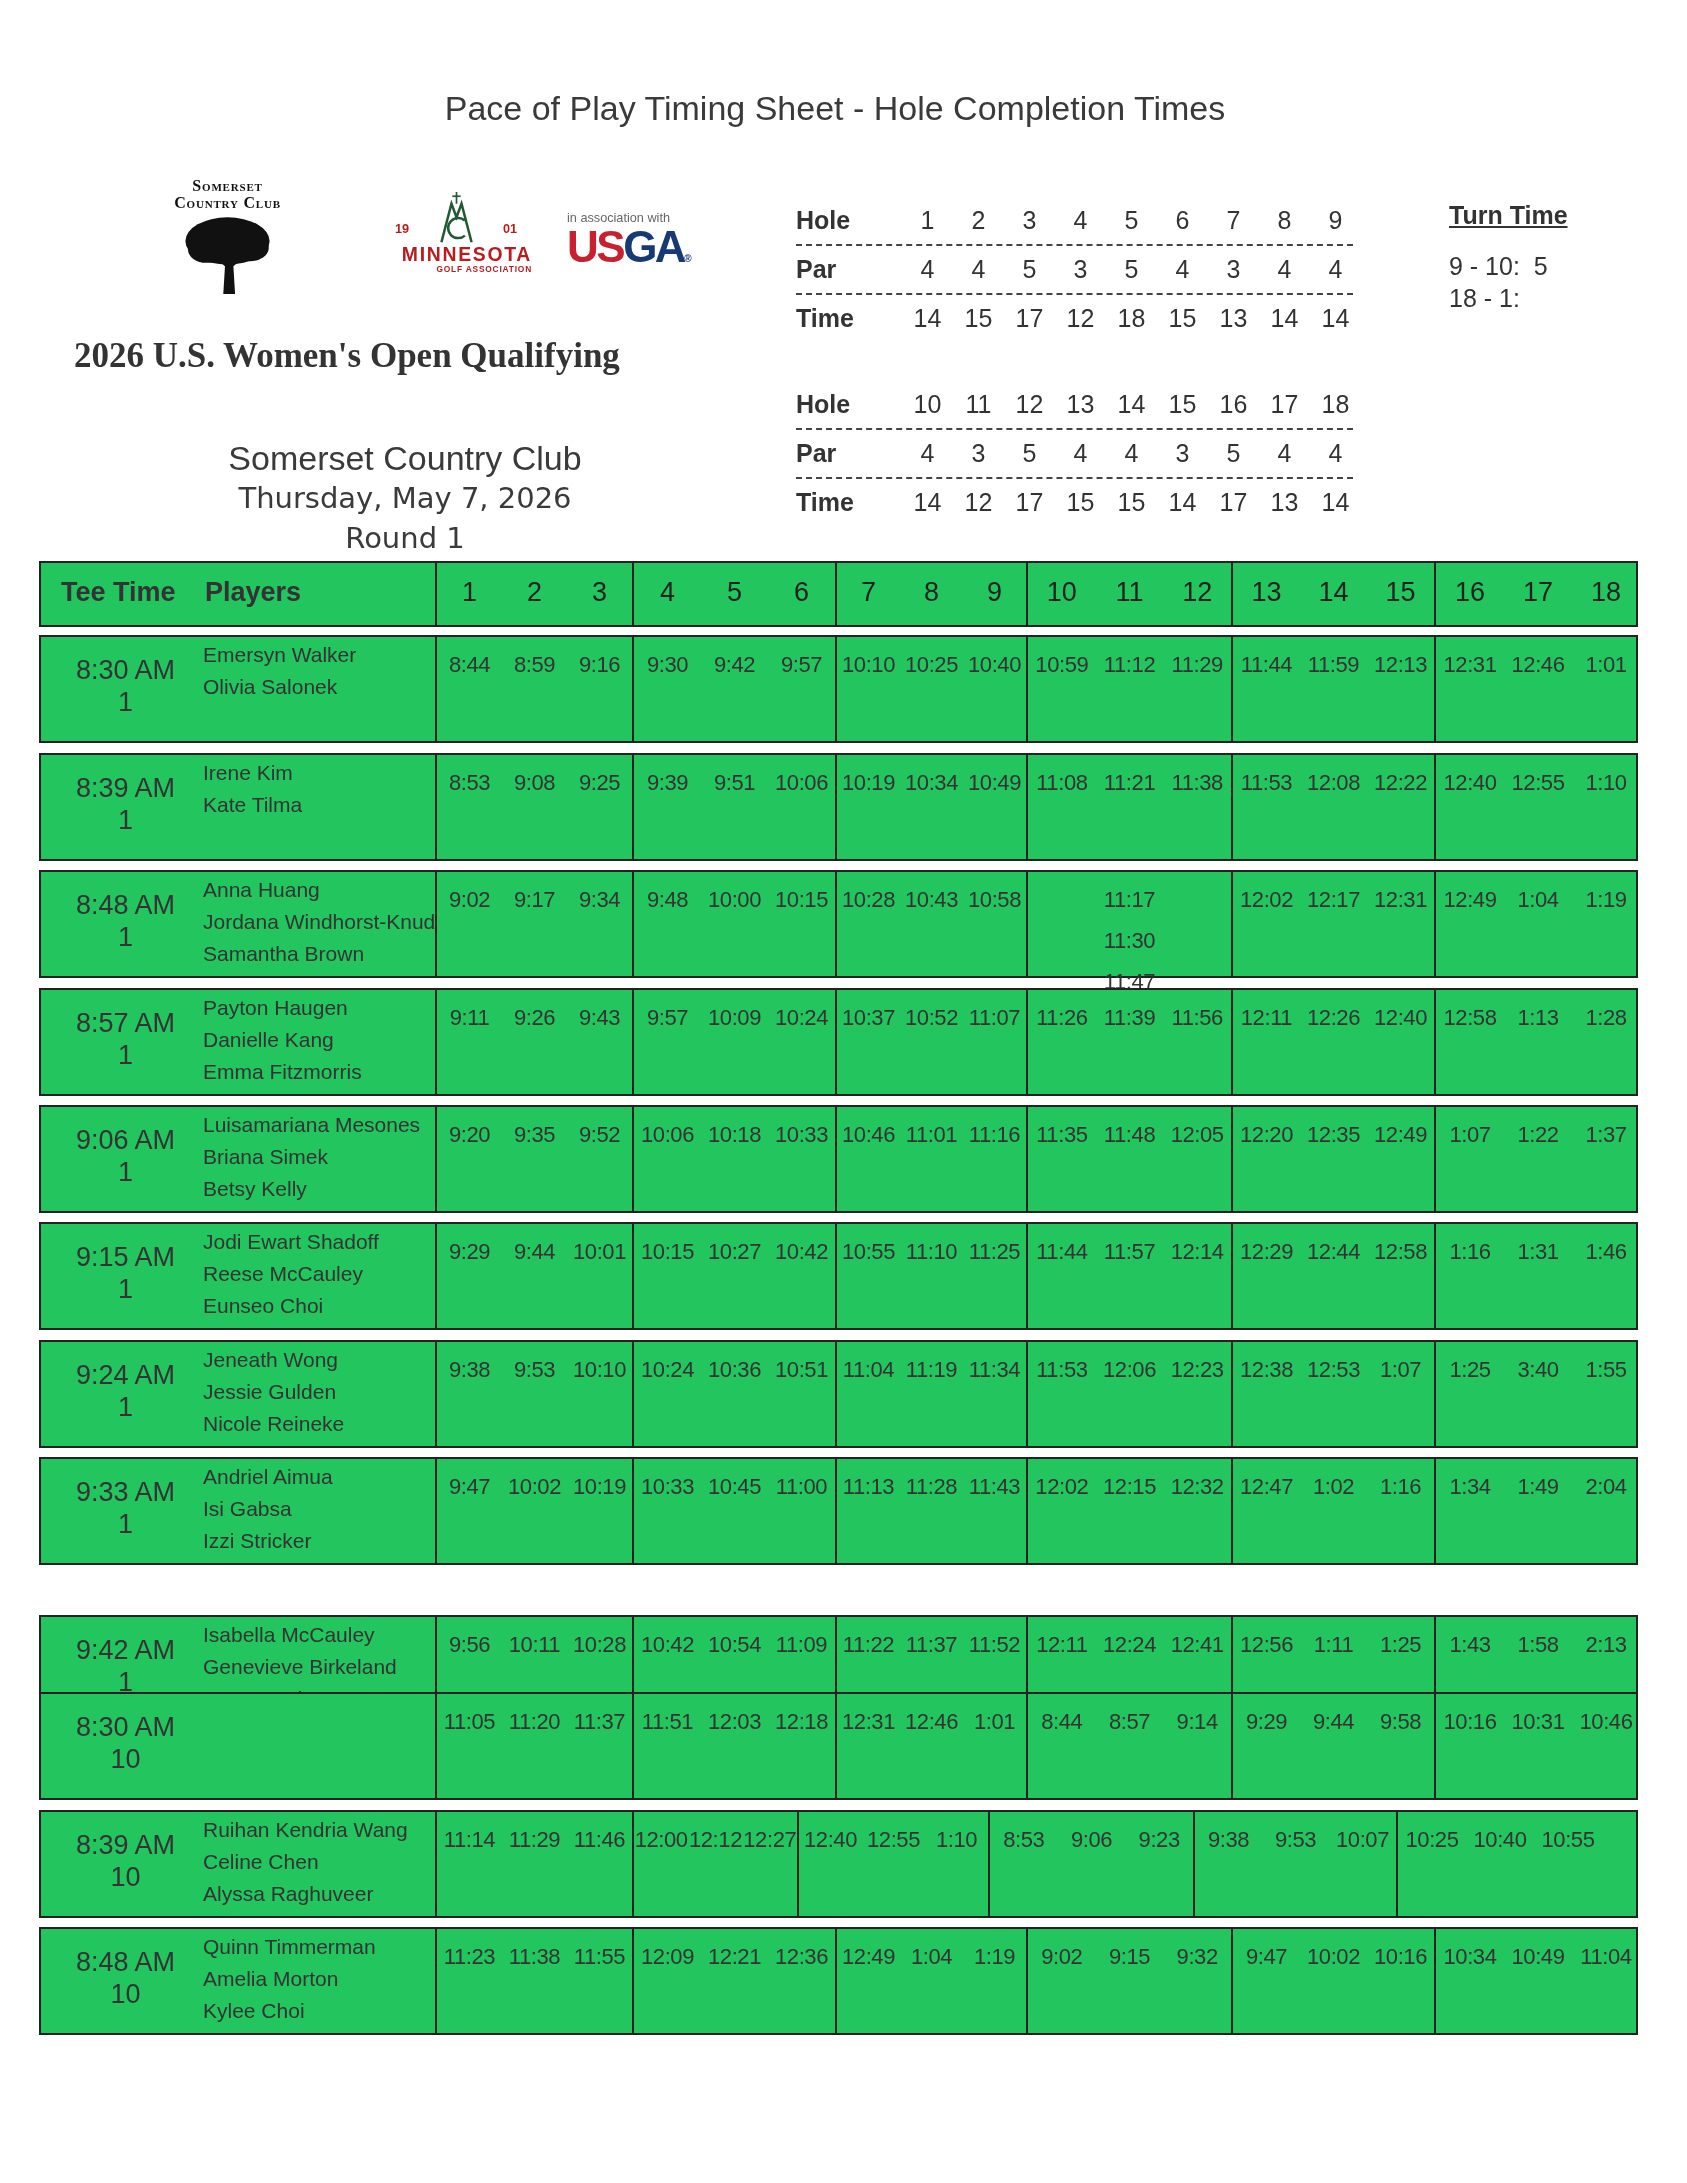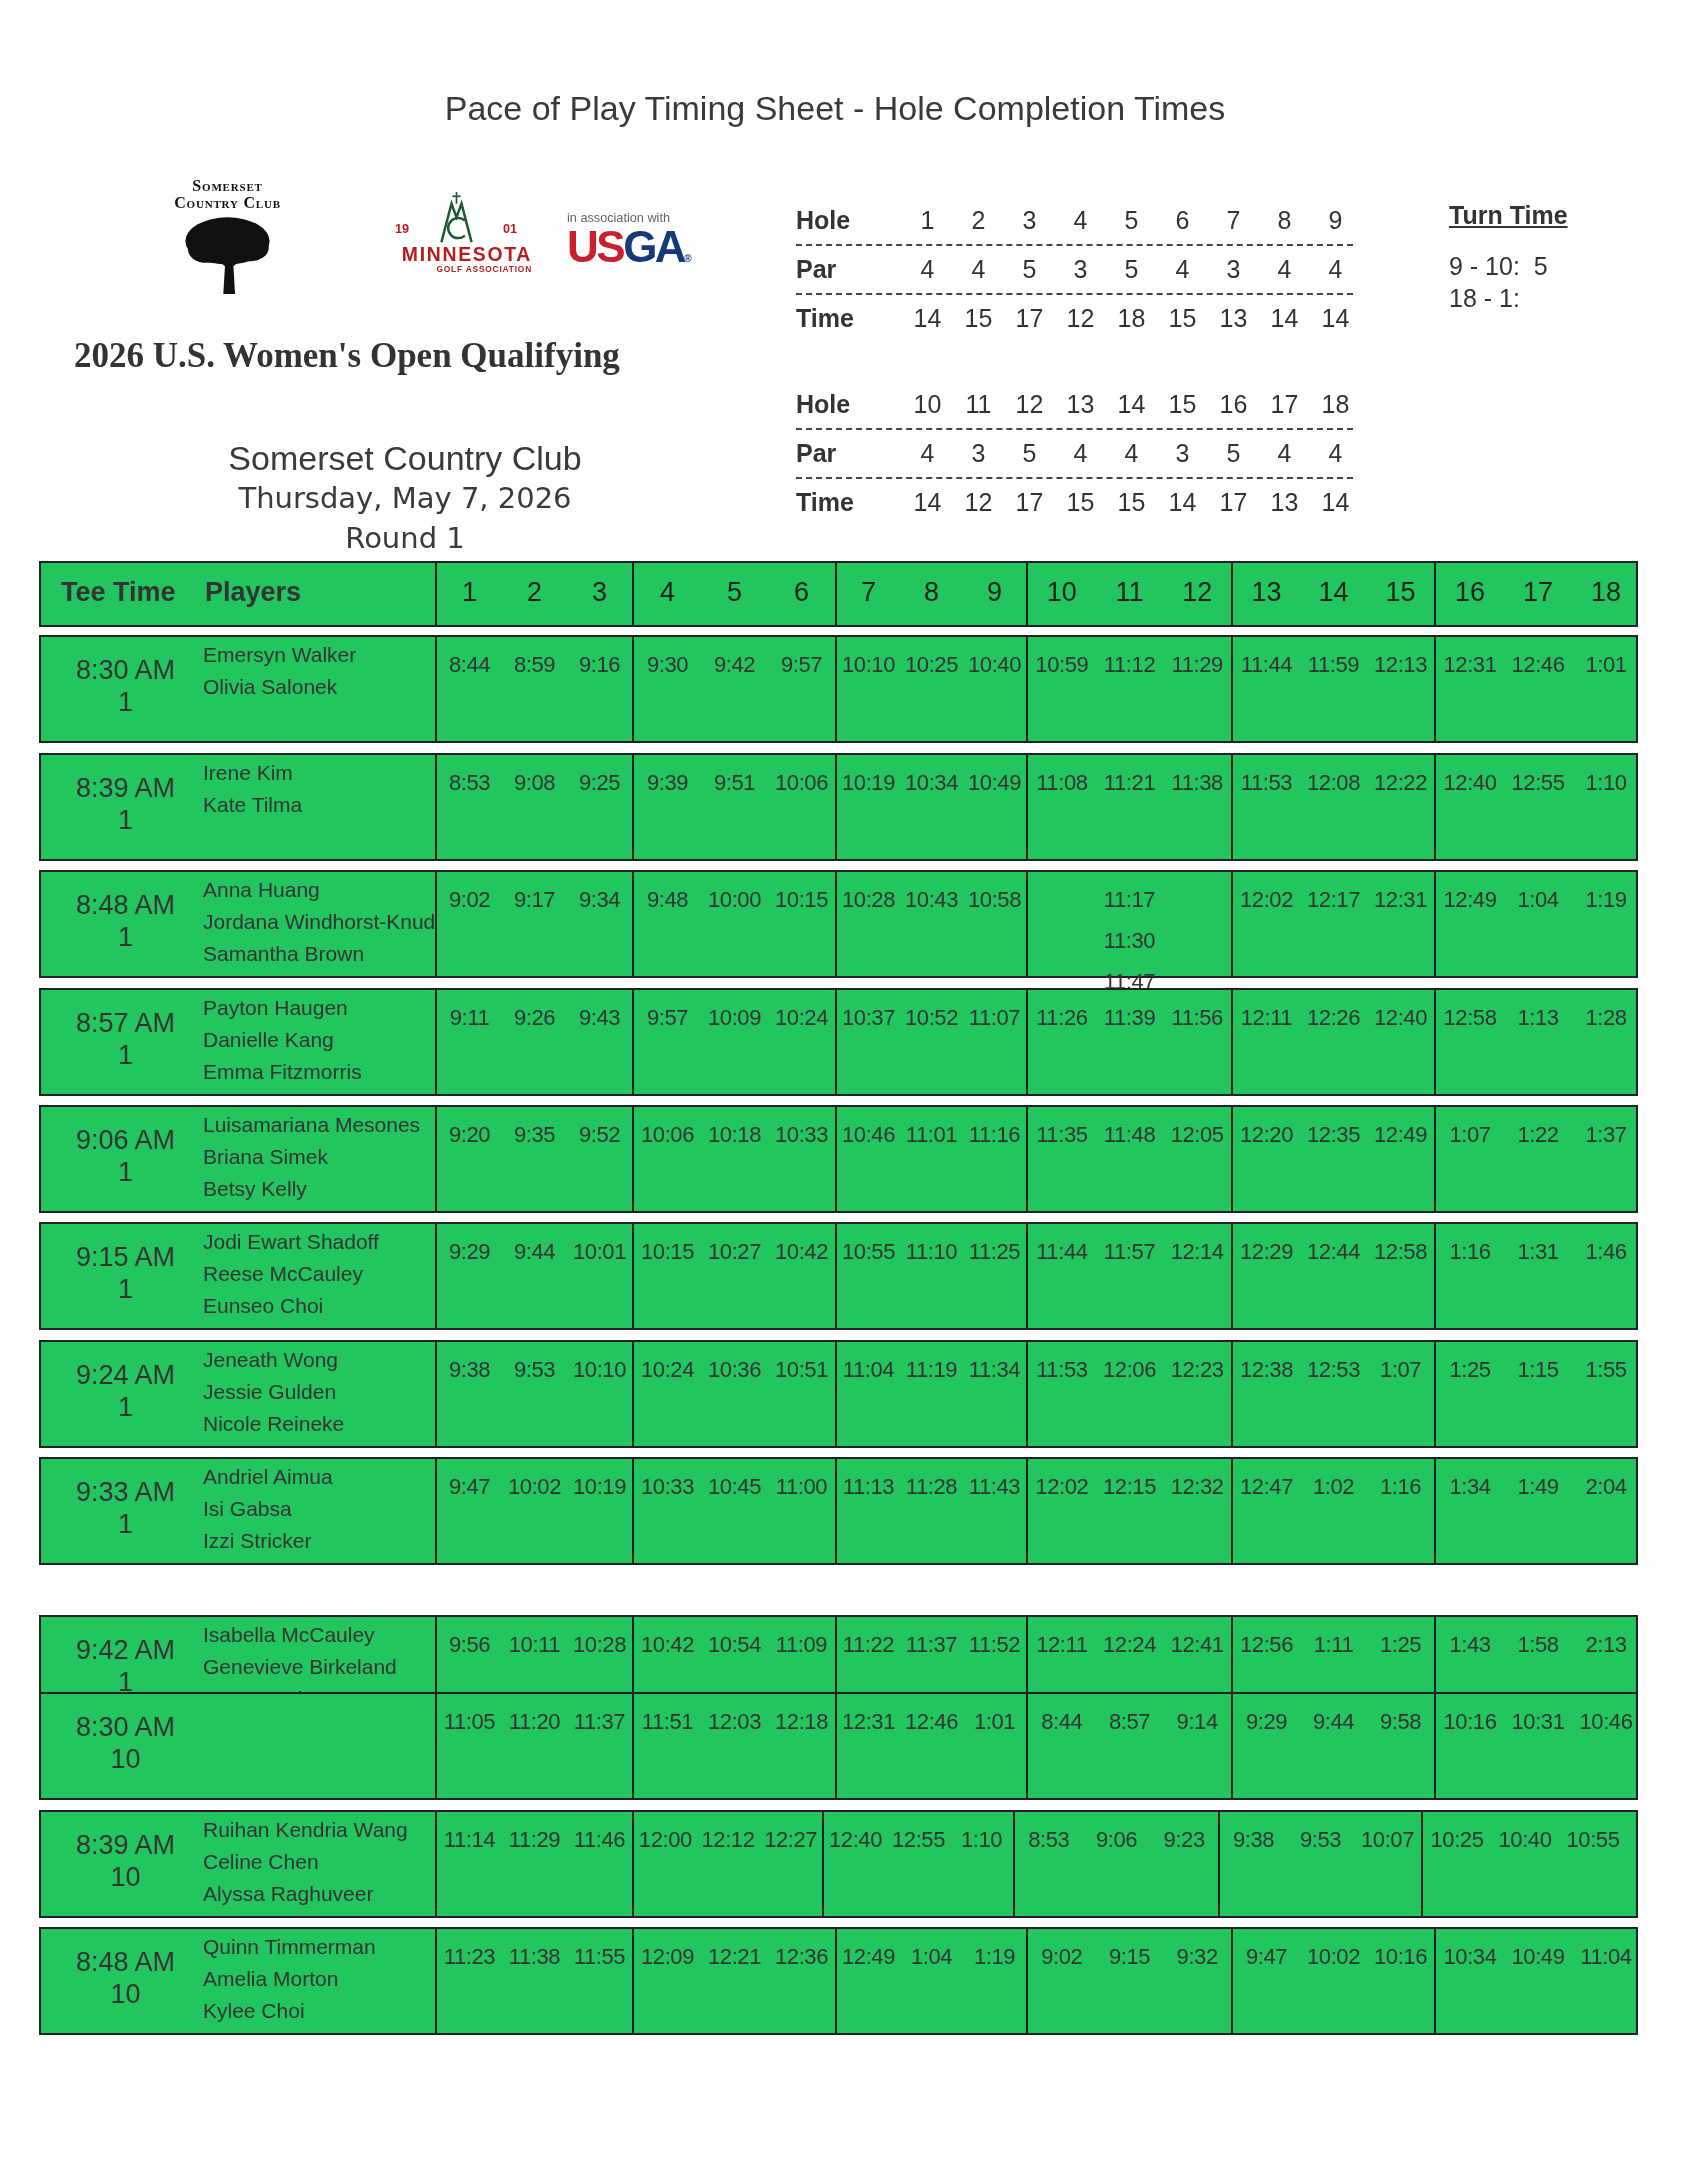"1:15" div.tcell { text: 1:15 -> 3:40 }
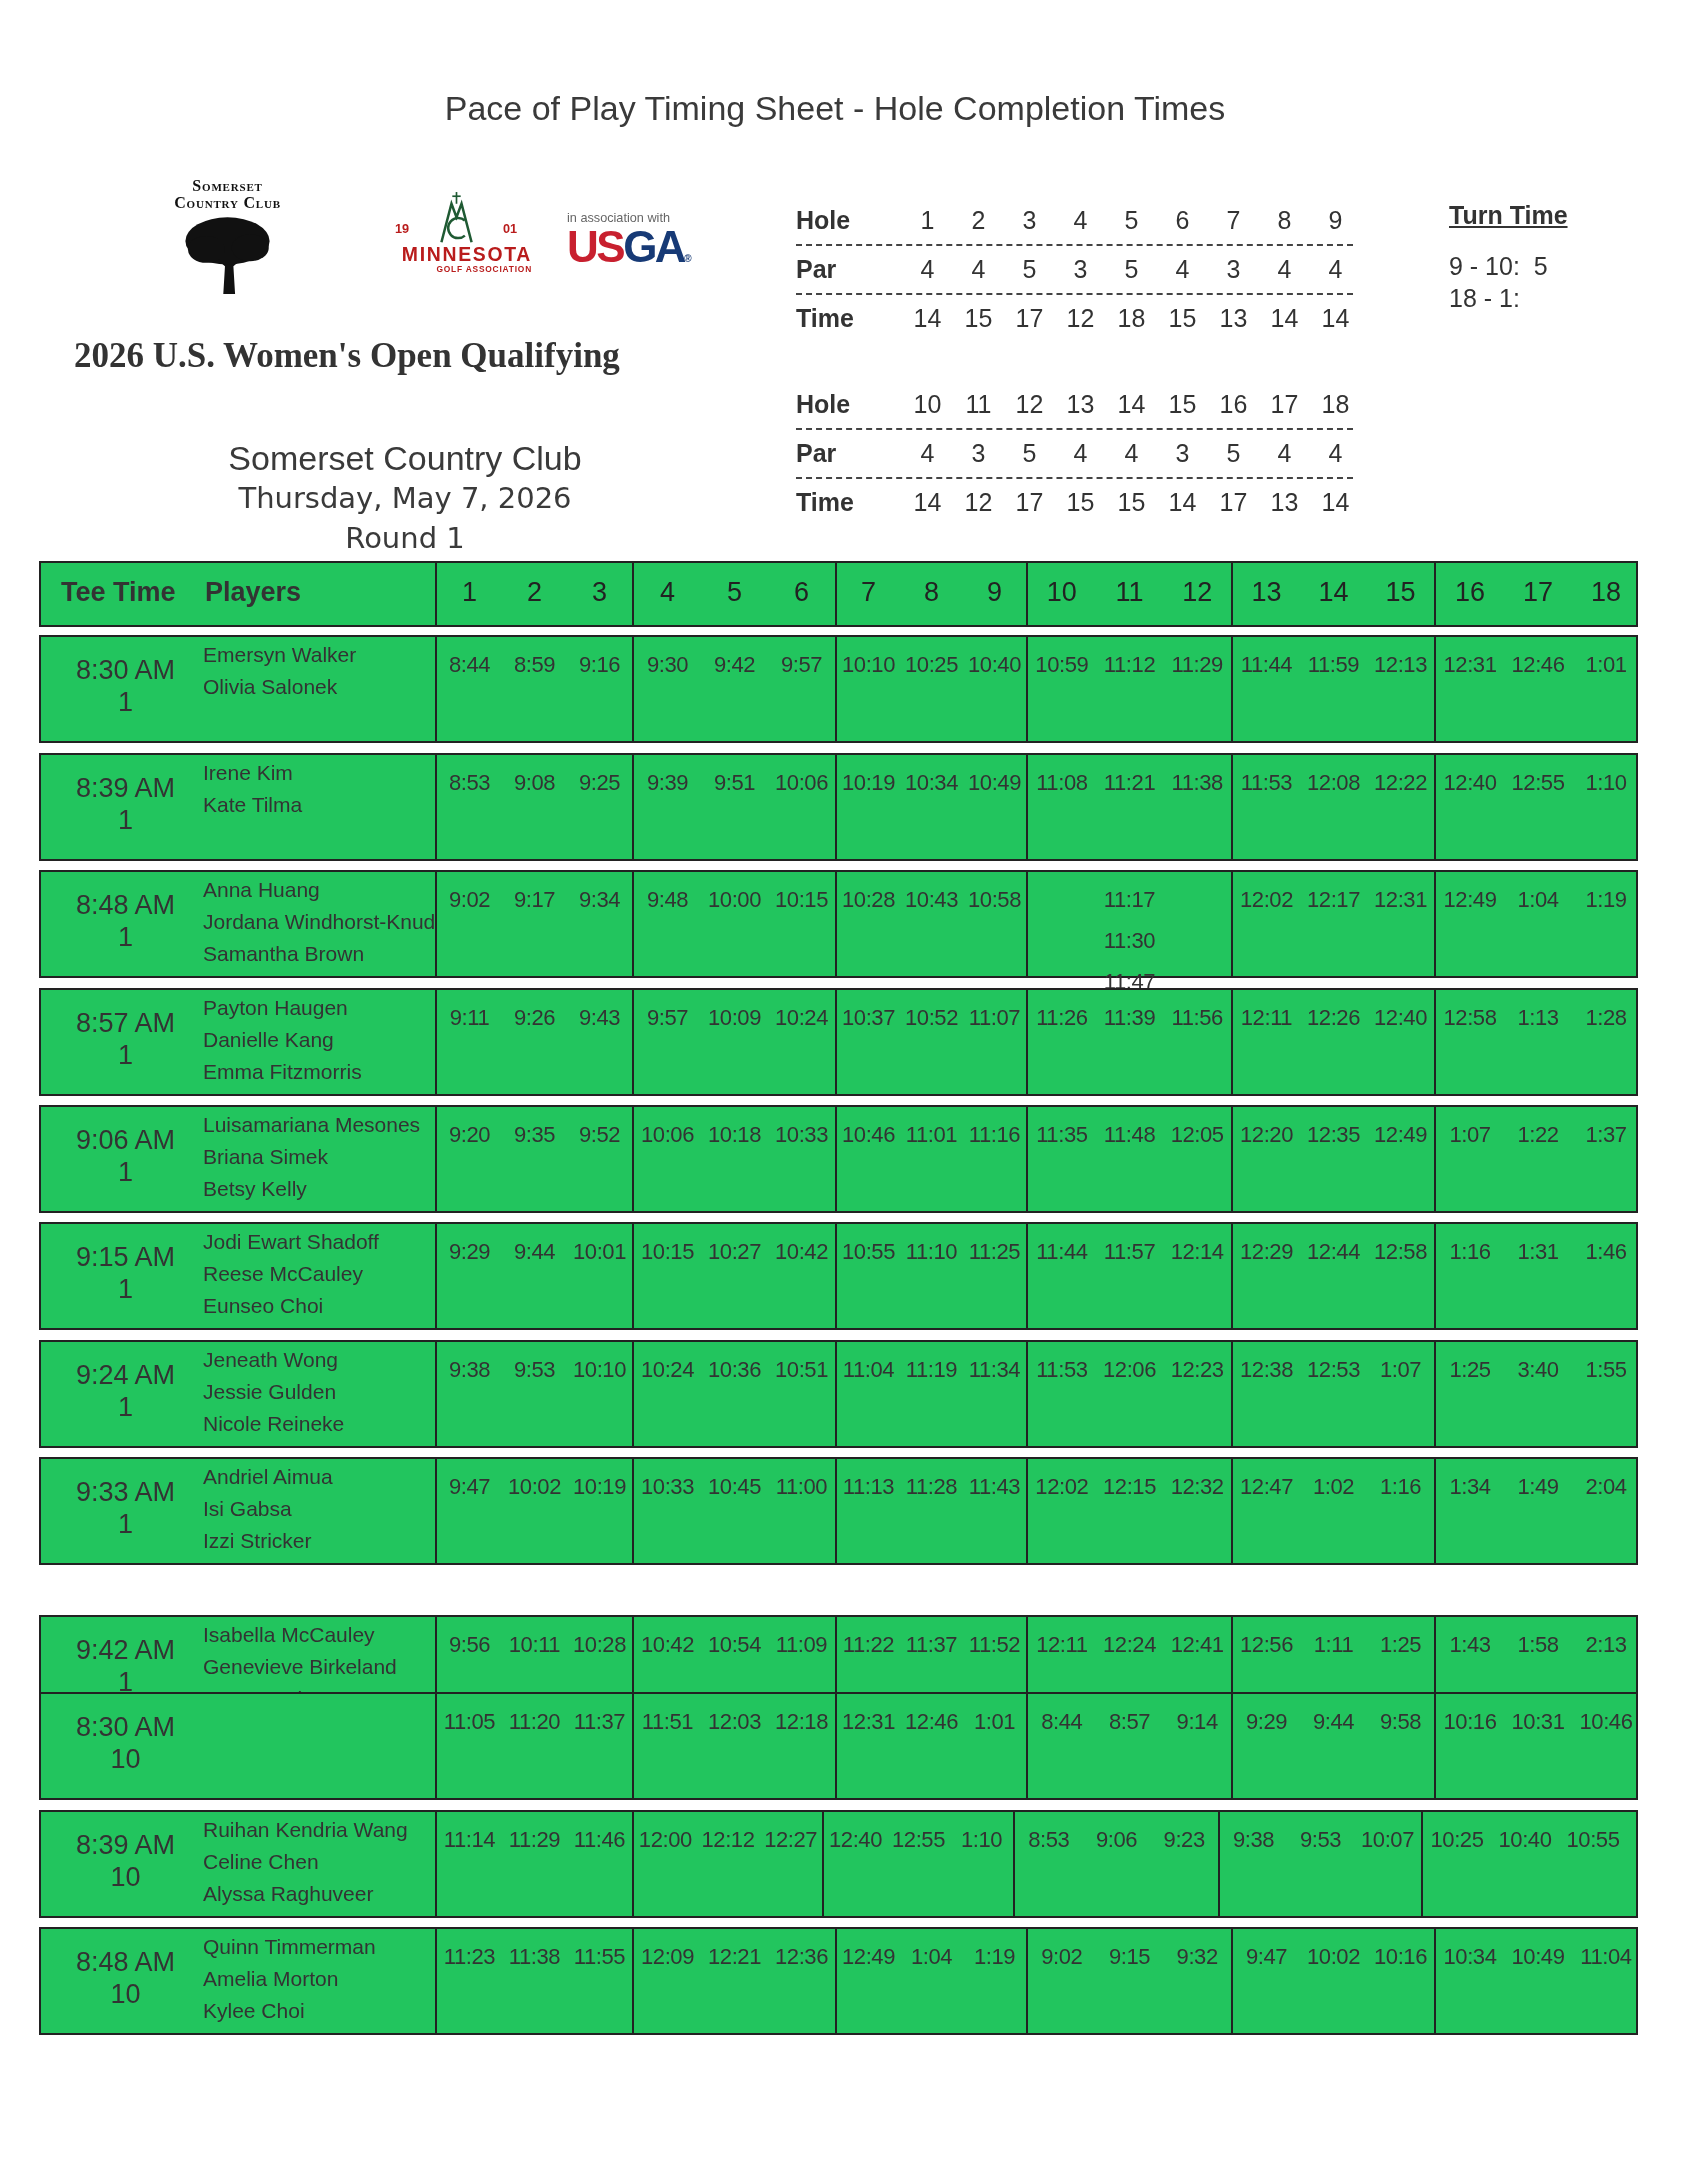"12:00" div.group { width: 190px -> 165px }
